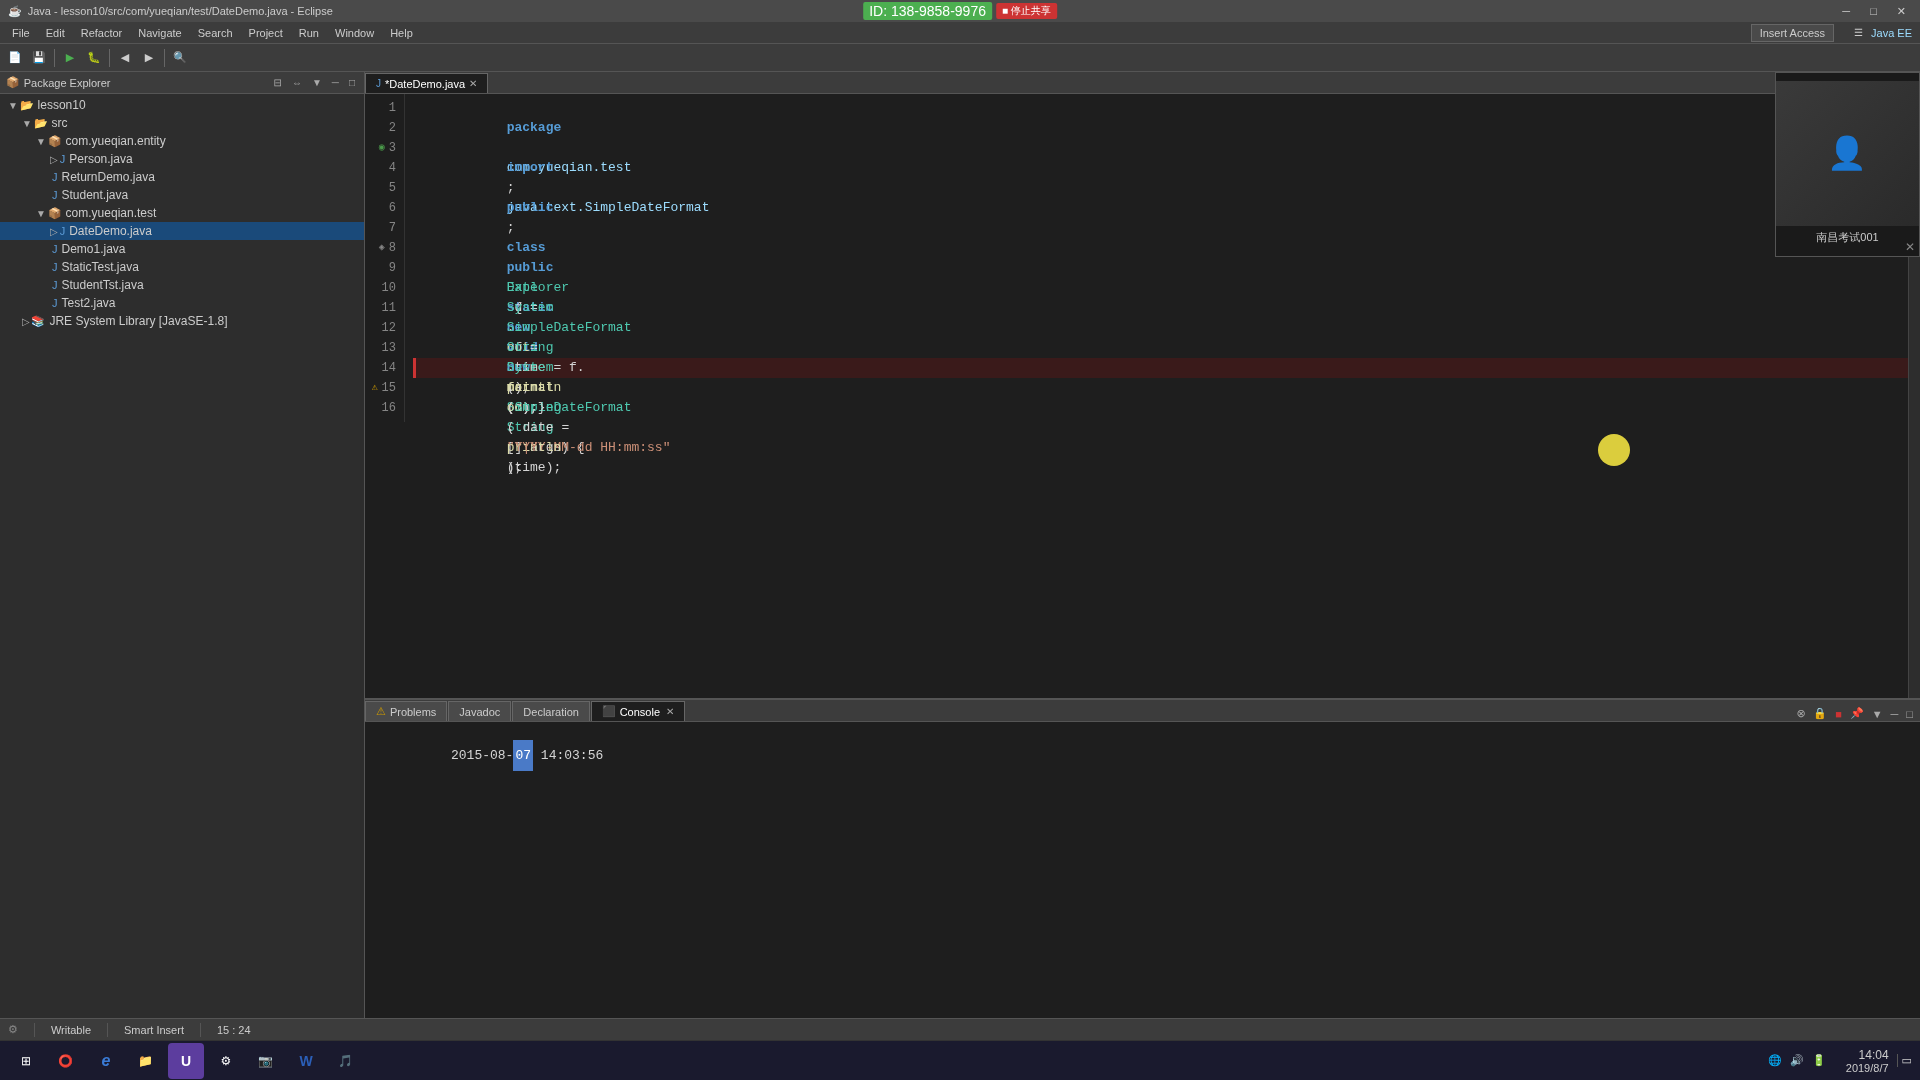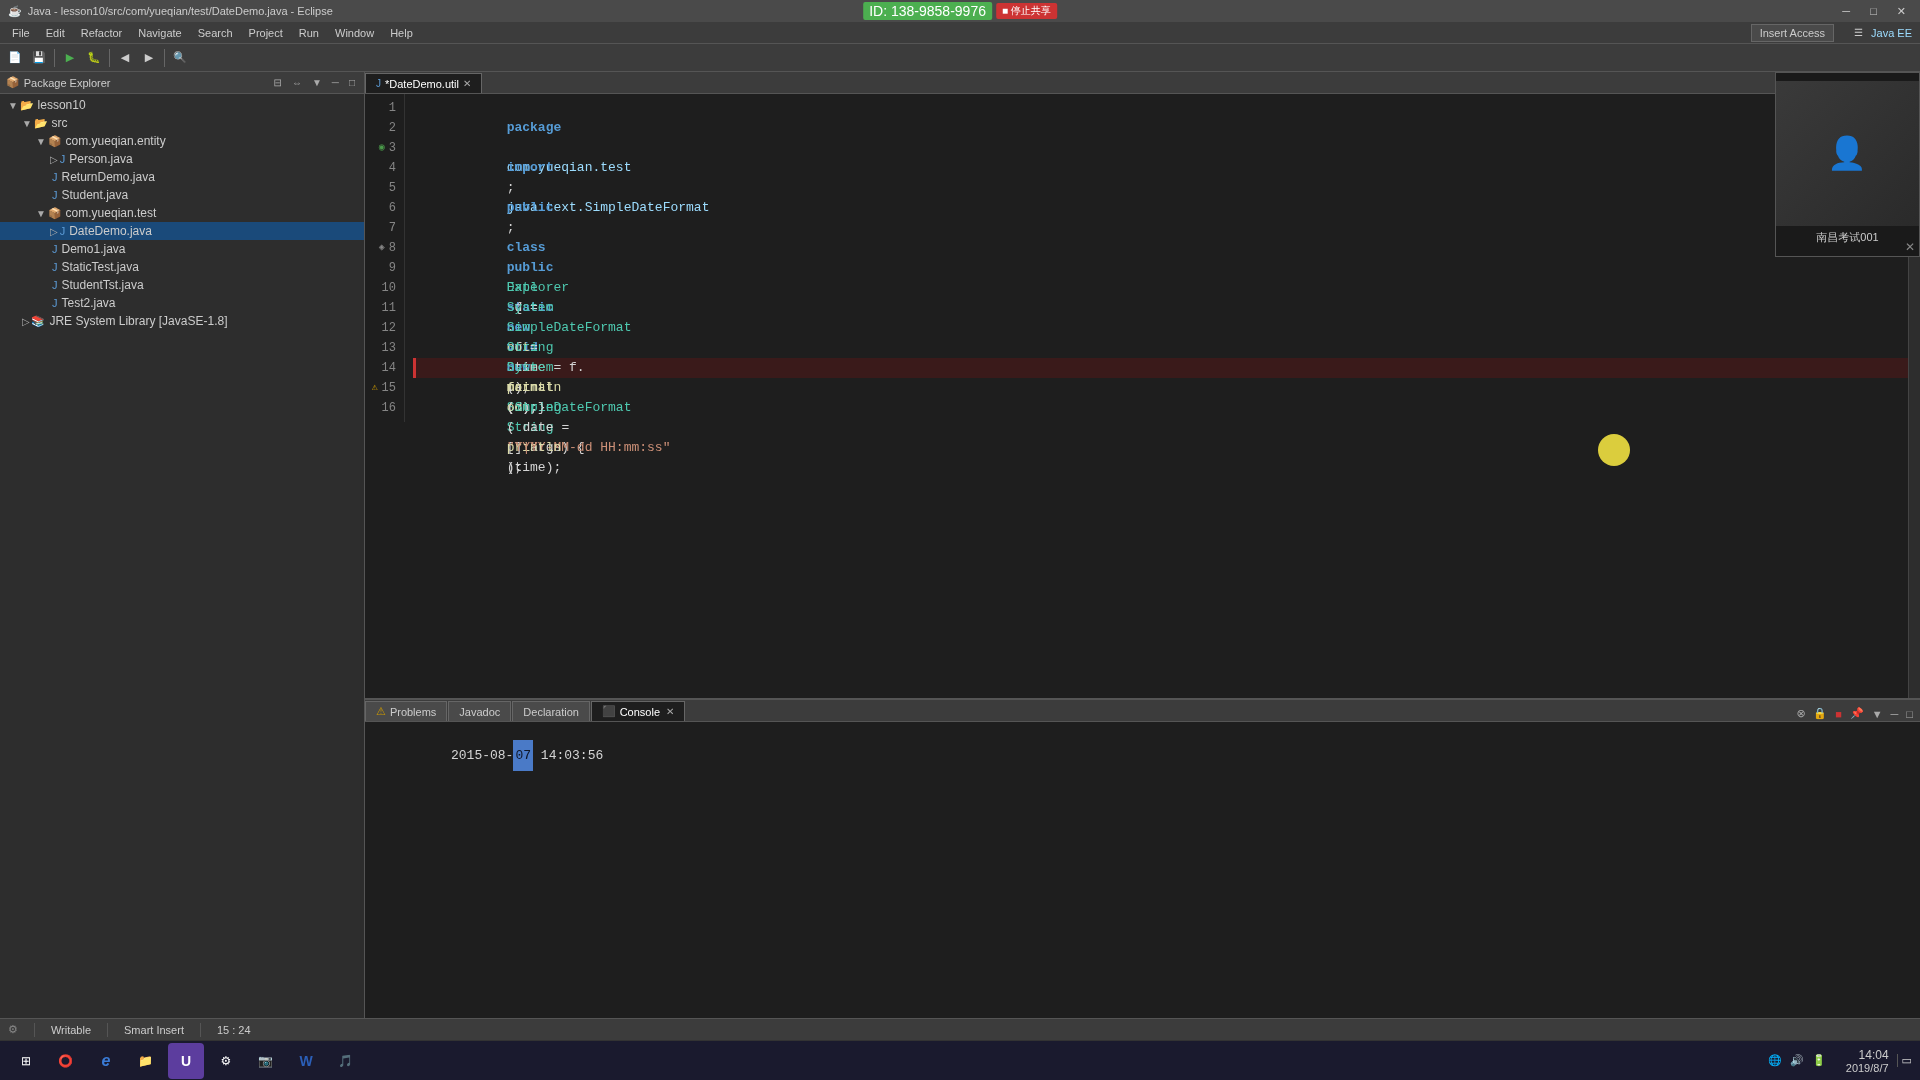"*DateDemo.util" span { text: DateDemo.util -> DateDemo.java }
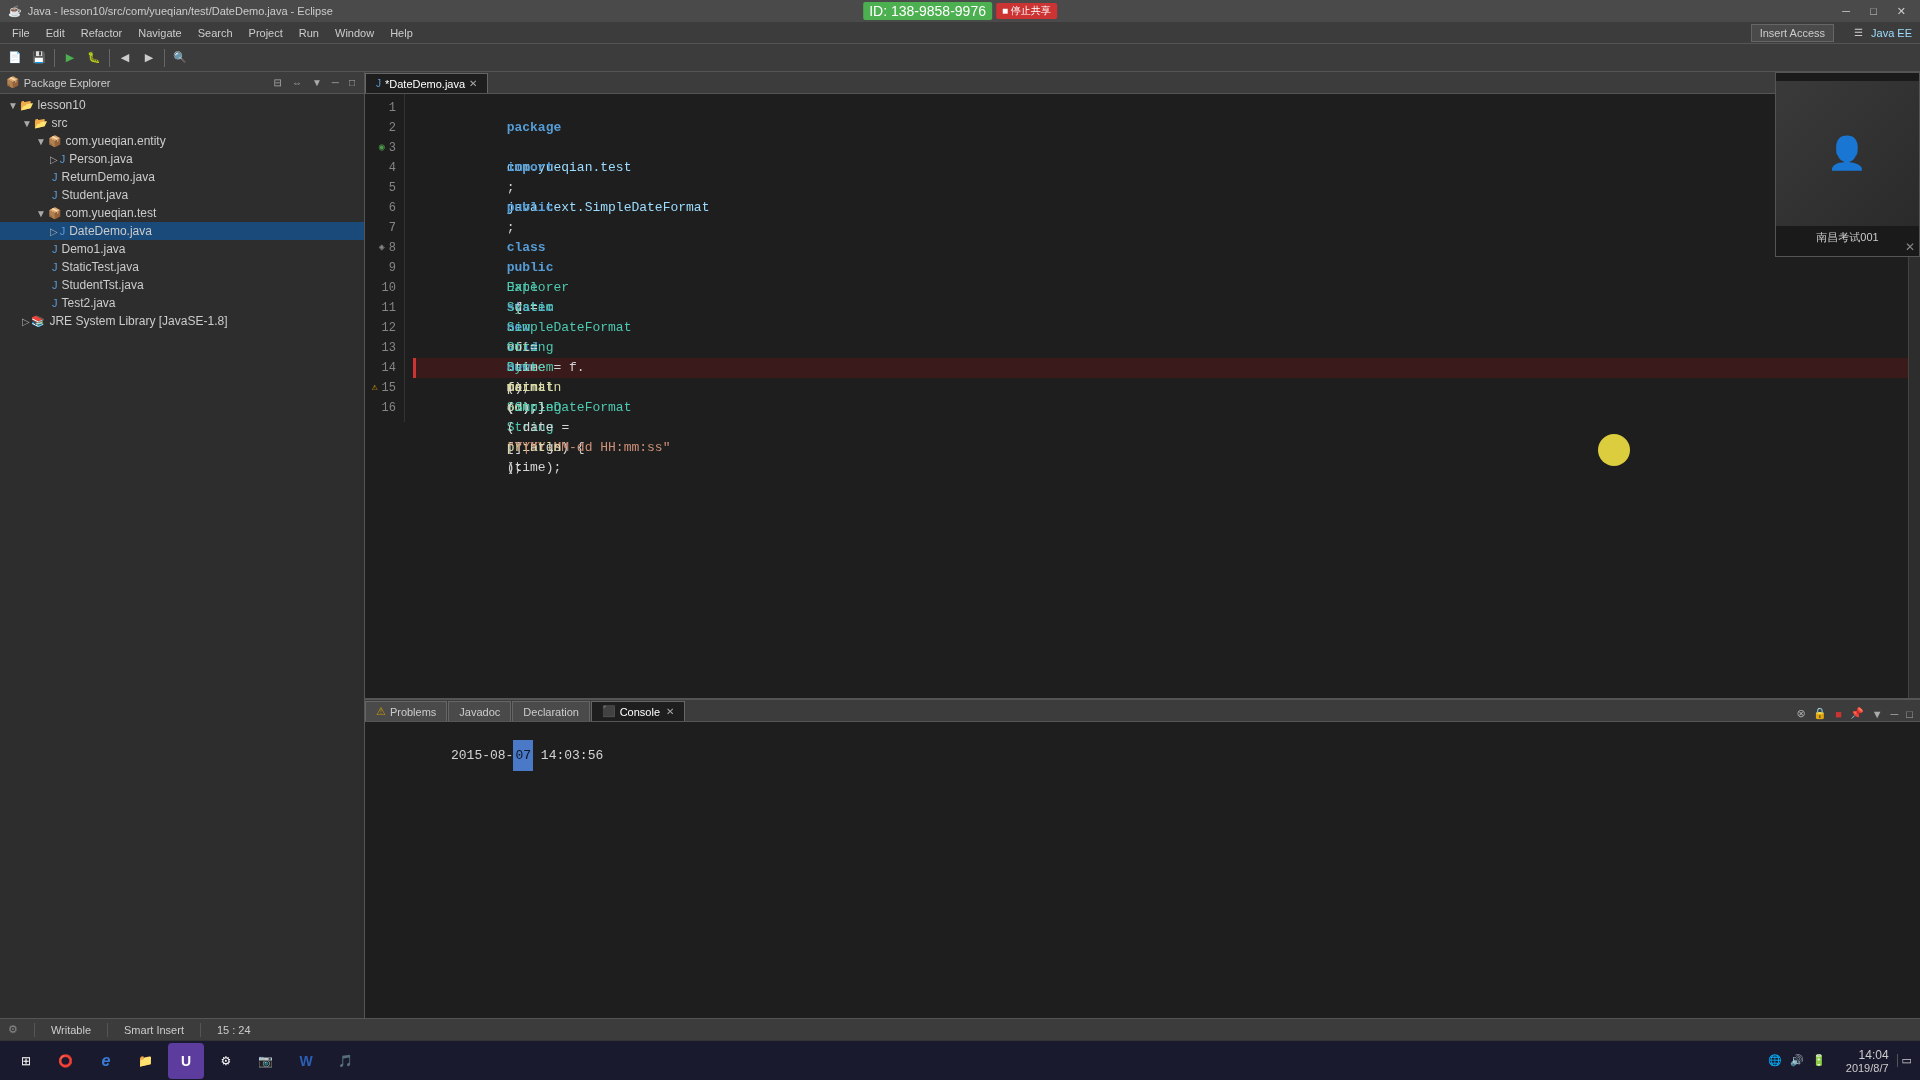"07" .highlight-07 { color: #0f172a -> #ffffff }
